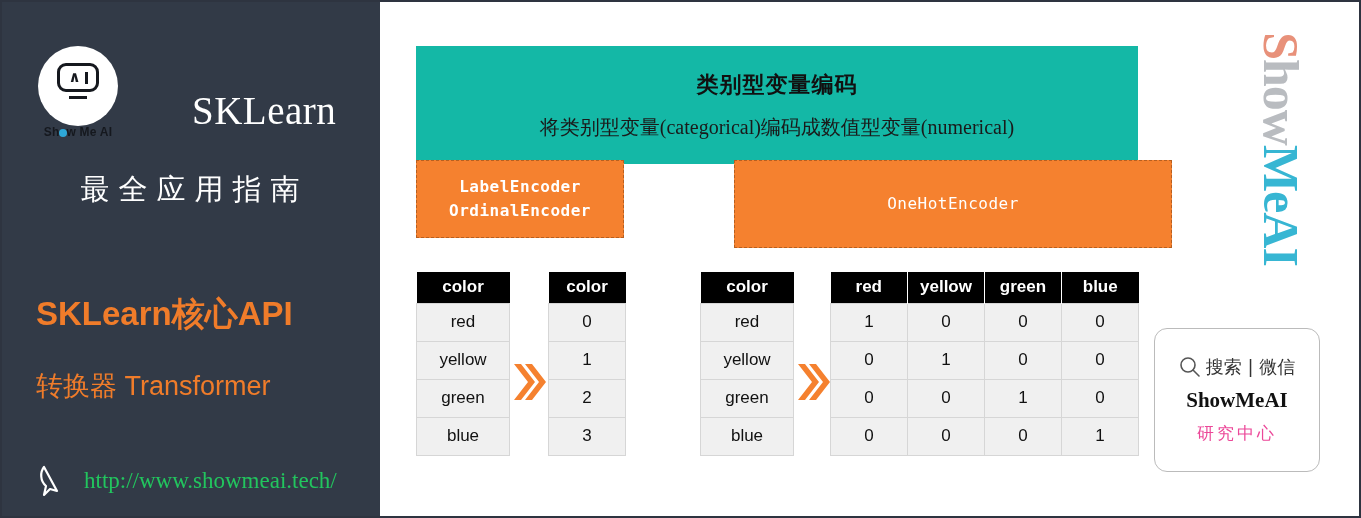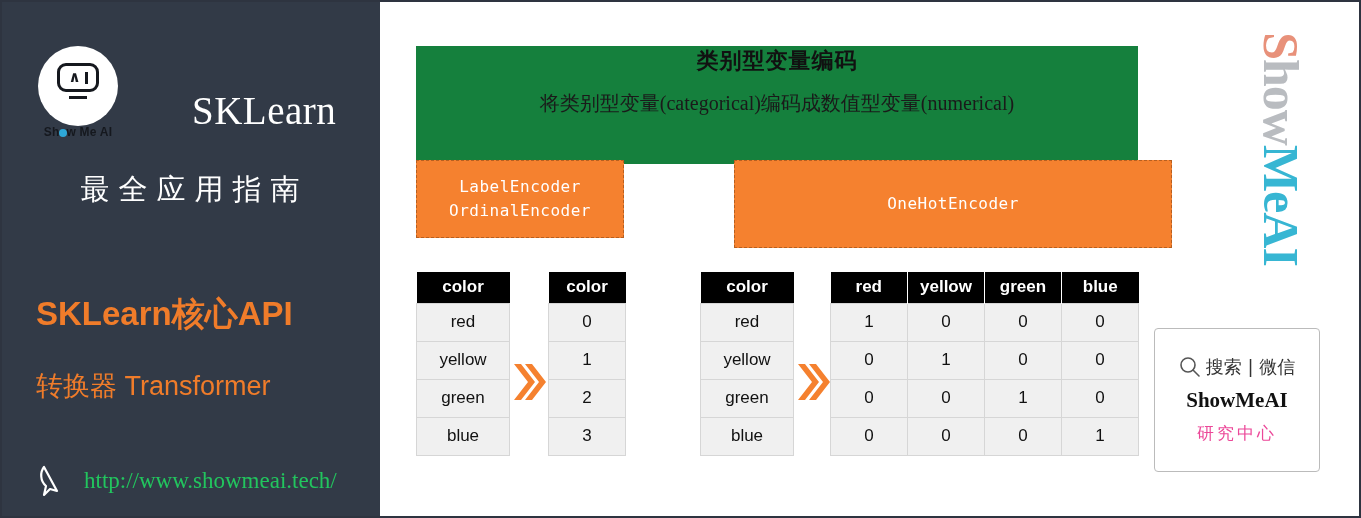"类别型变量编码" #header-bar { background: #15803d -> #14b8a6; justify-content: none -> center }
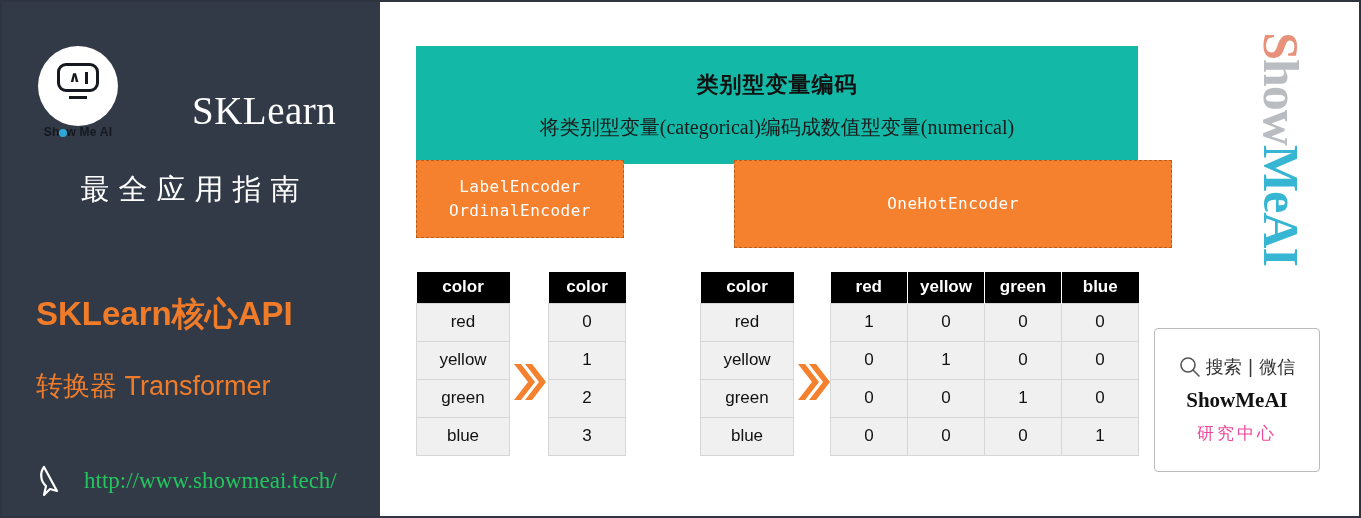"LabelEncoder" #enc-label { font-weight: none -> bold }
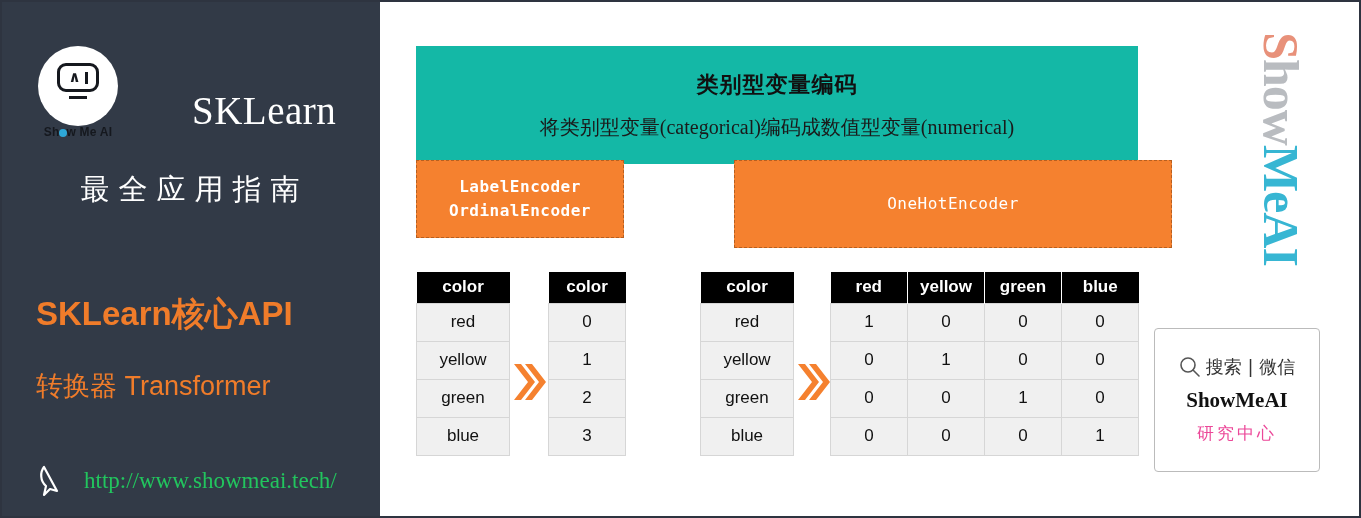"搜索 | 微信" #search-card { border-radius: 4px -> 13px }
